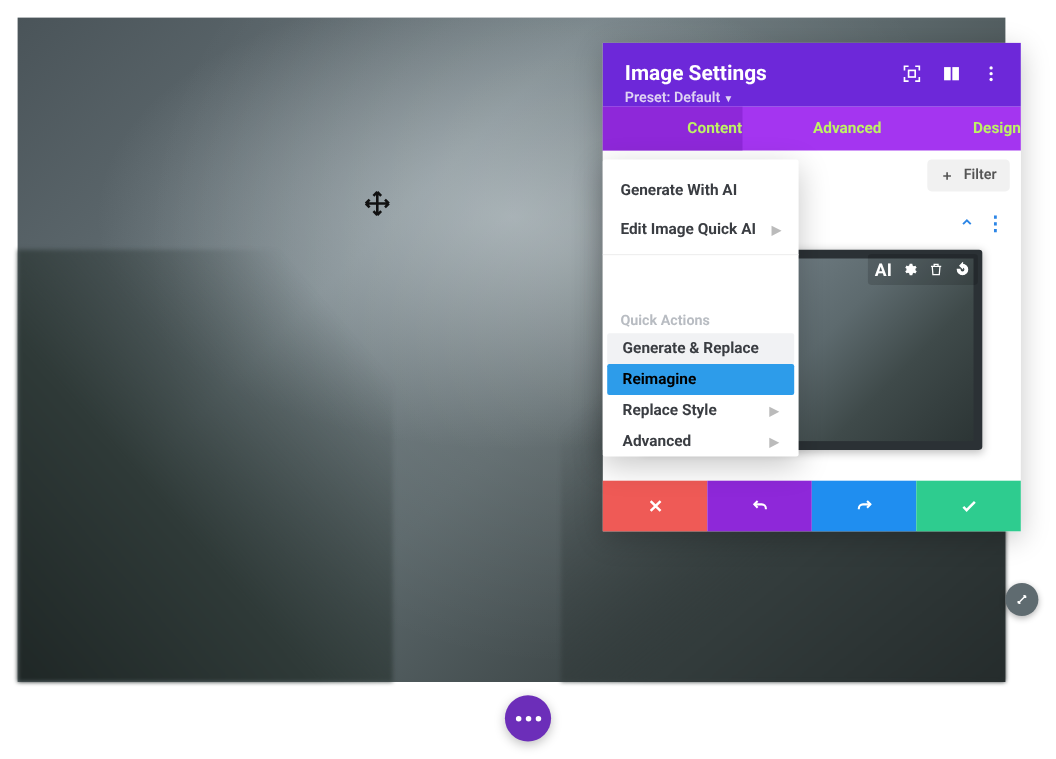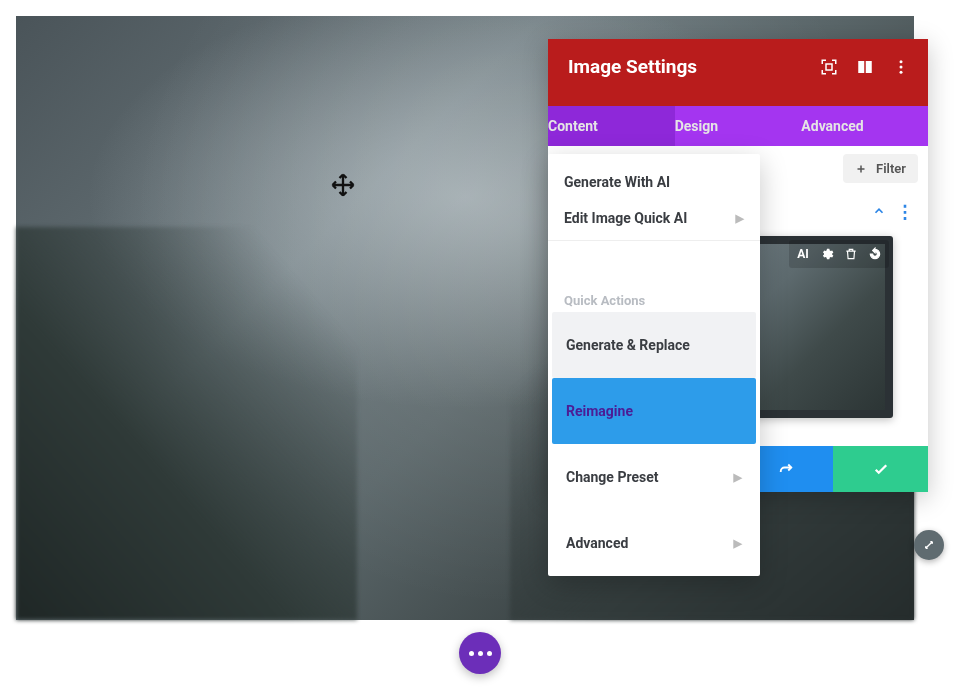"Image Settings" .panel-header { background: #b91c1c -> #6d28d9; padding: 16px 18px 28px 20px -> 16px 18px 0 20px }
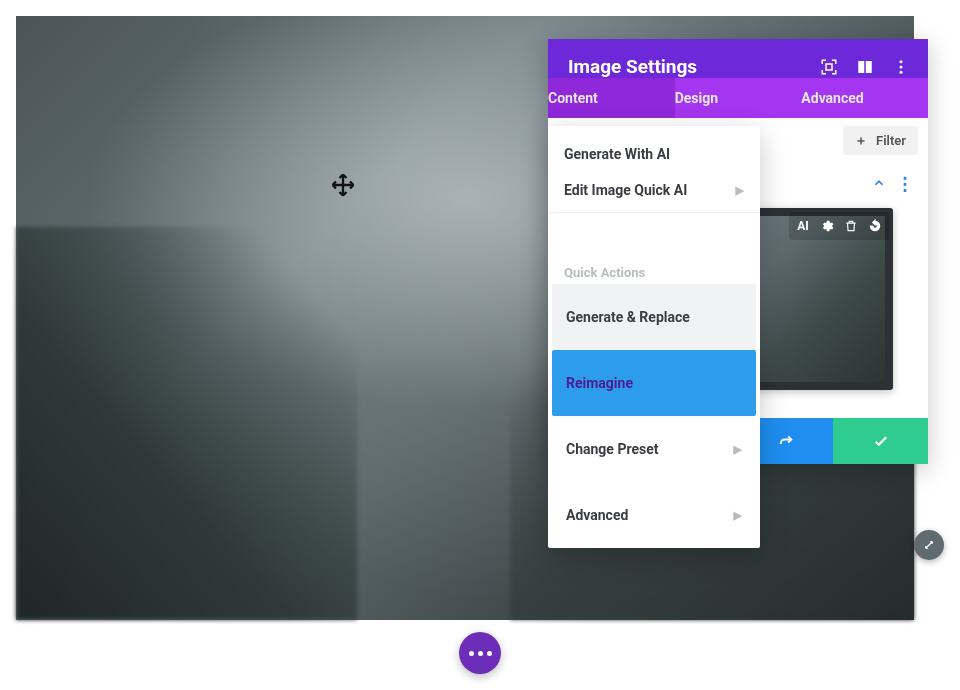"Preset: Default ▼" div.preset { html: none -> <div> <span>Preset: Default</span><span>▼</span> </div> }
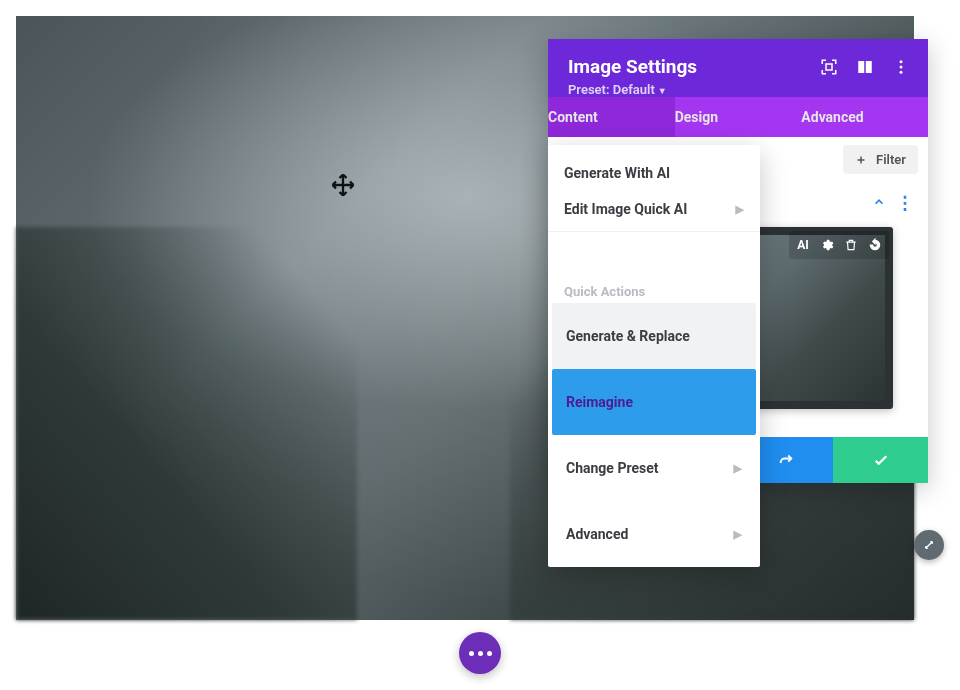"Content" .tab { color: #e5e5e5 -> #bef264; text-align: left -> right }
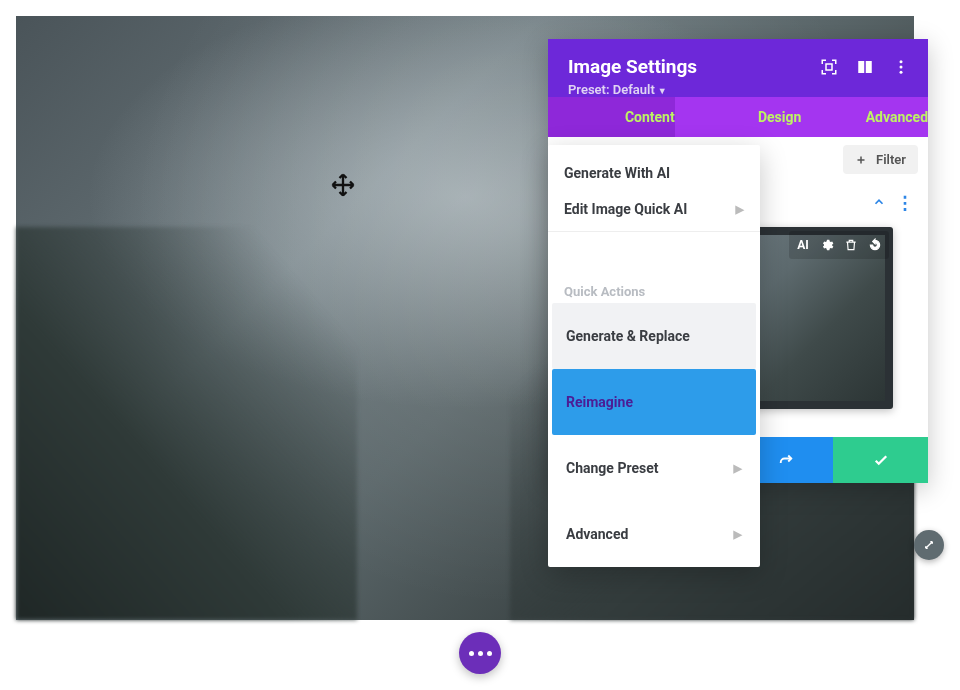"Design" div.tab { order: before "Advanced" -> after "Advanced" }
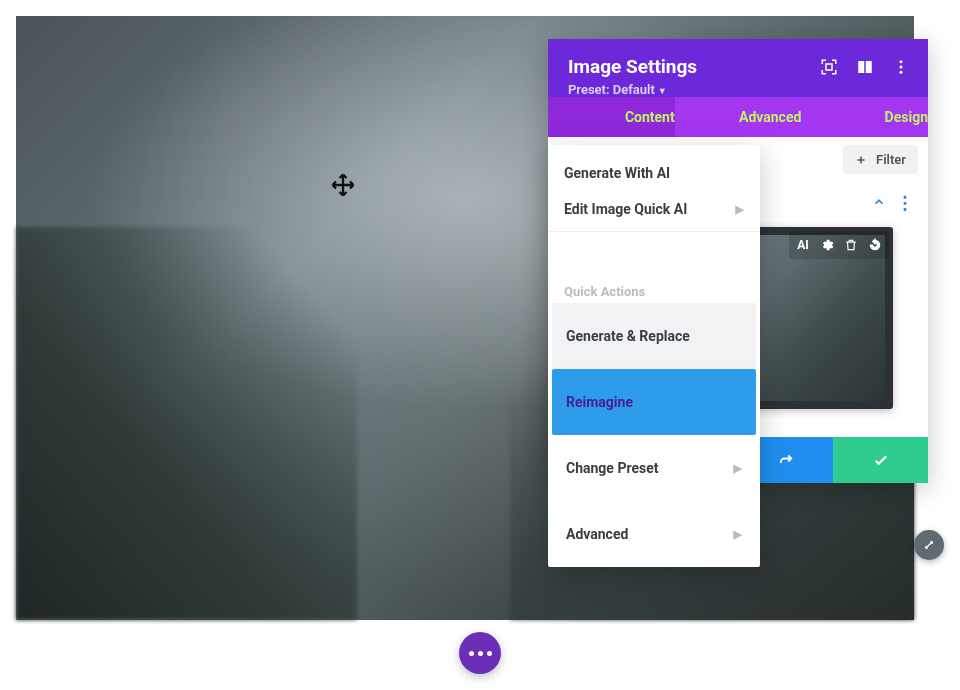"Generate With AI" .dropdown { width: 212px -> 178px }
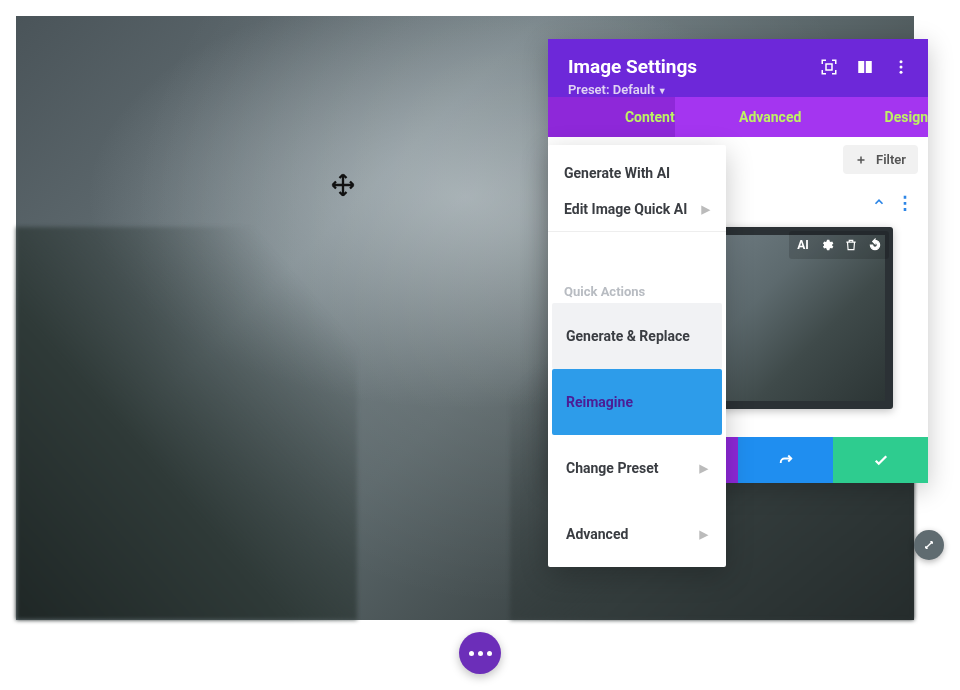"AI" span.pv-icon { font-size: 12px -> 16px }
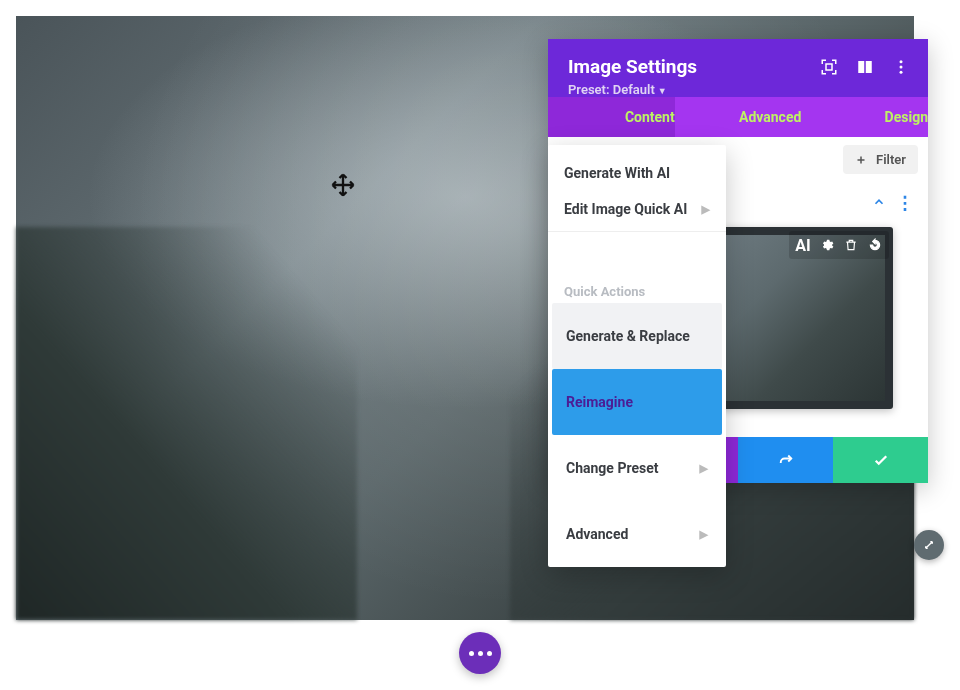"Generate & Replace" .qa-item { padding: 25px 14px -> 6px 14px }
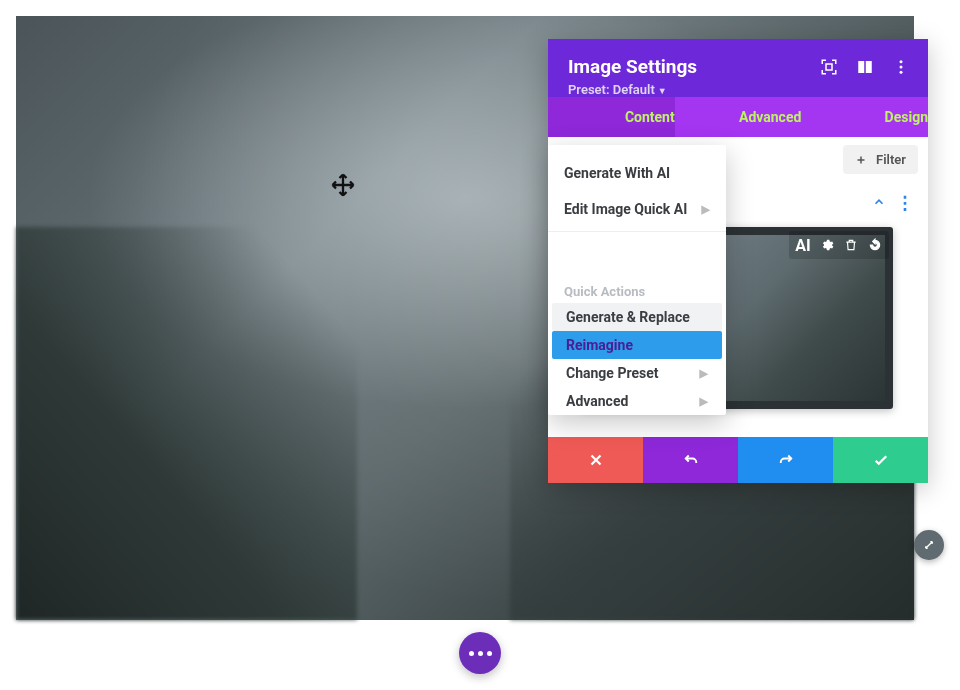"Reimagine" .qa-item.selected { color: #4c1d95 -> #000000 }
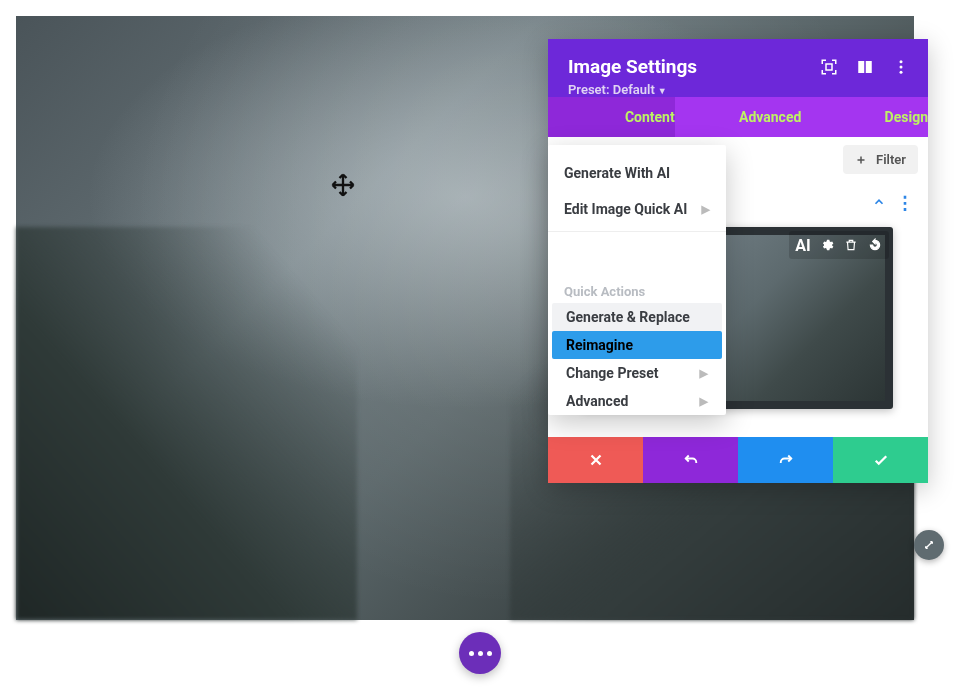"Change Preset" span { text: Change Preset -> Replace Style }
